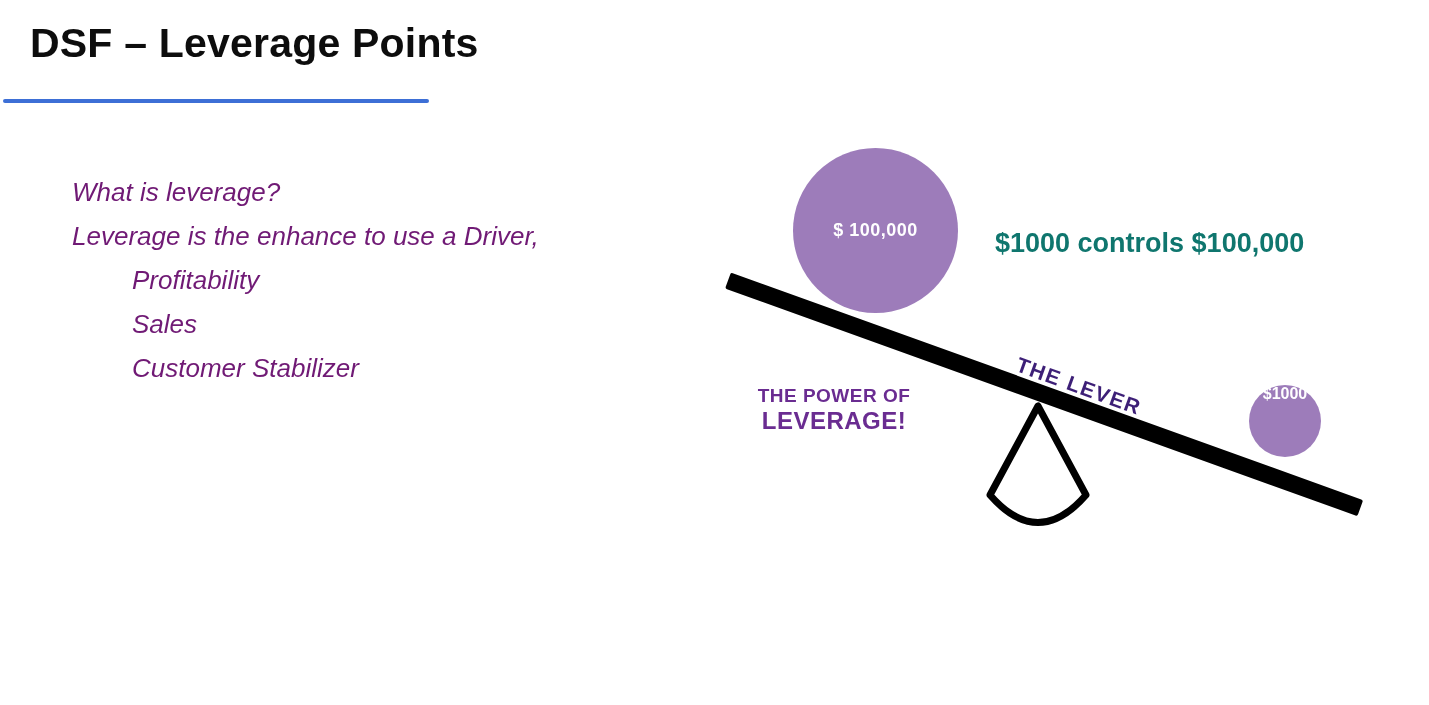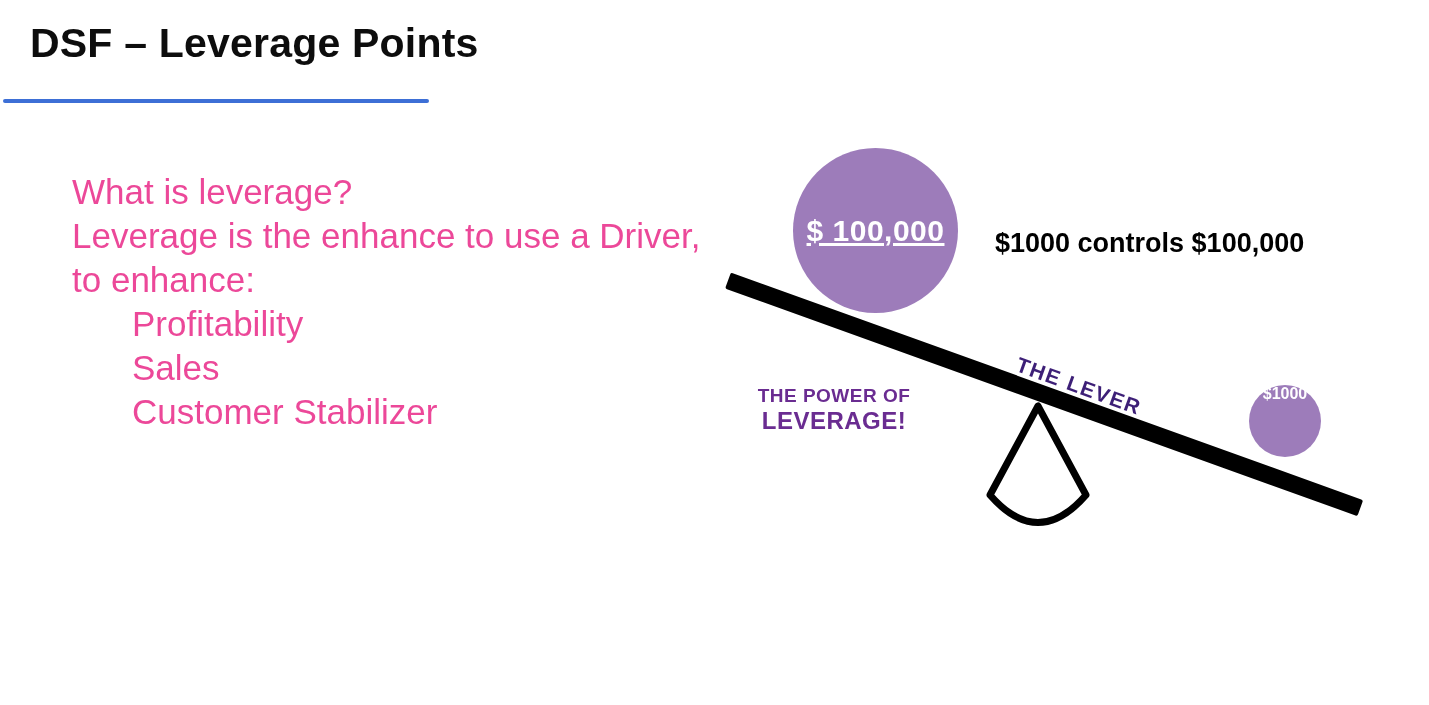"What is leverage?" .body-text { color: #ec4899 -> #701a75; font-size: 35px -> 26px; font-style: none -> italic }
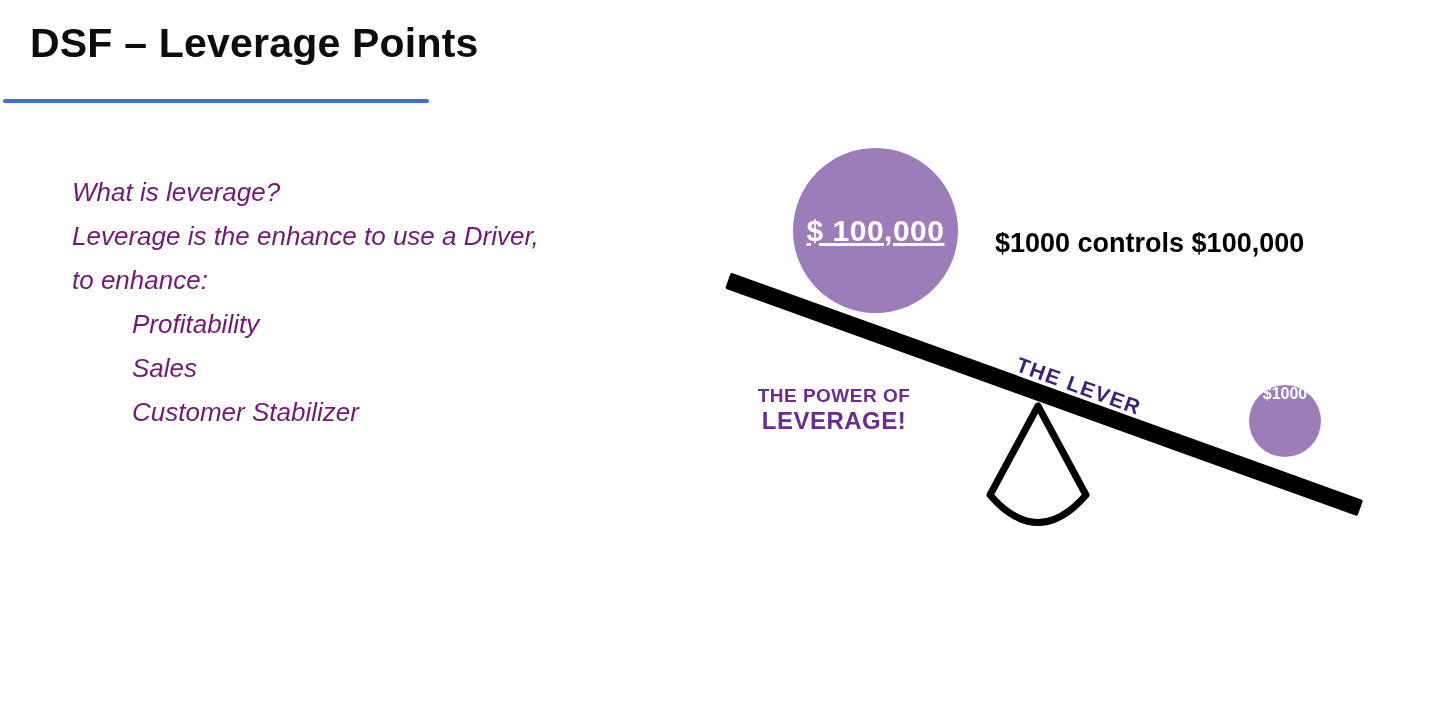"$ 100,000" .big-circle .label { font-size: 30px -> 18px; text-decoration: underline -> none }
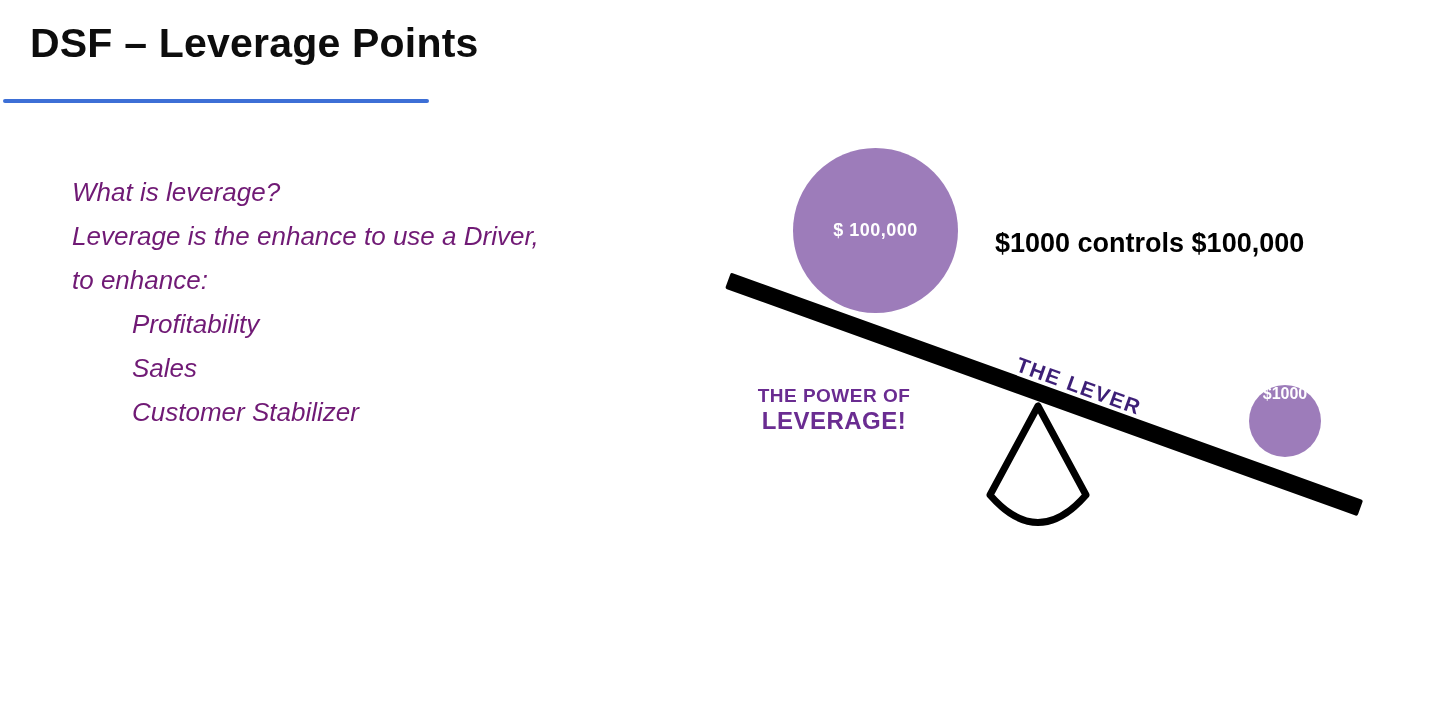"$1000 controls $100,000" .controls-caption { color: #000000 -> #0f766e }
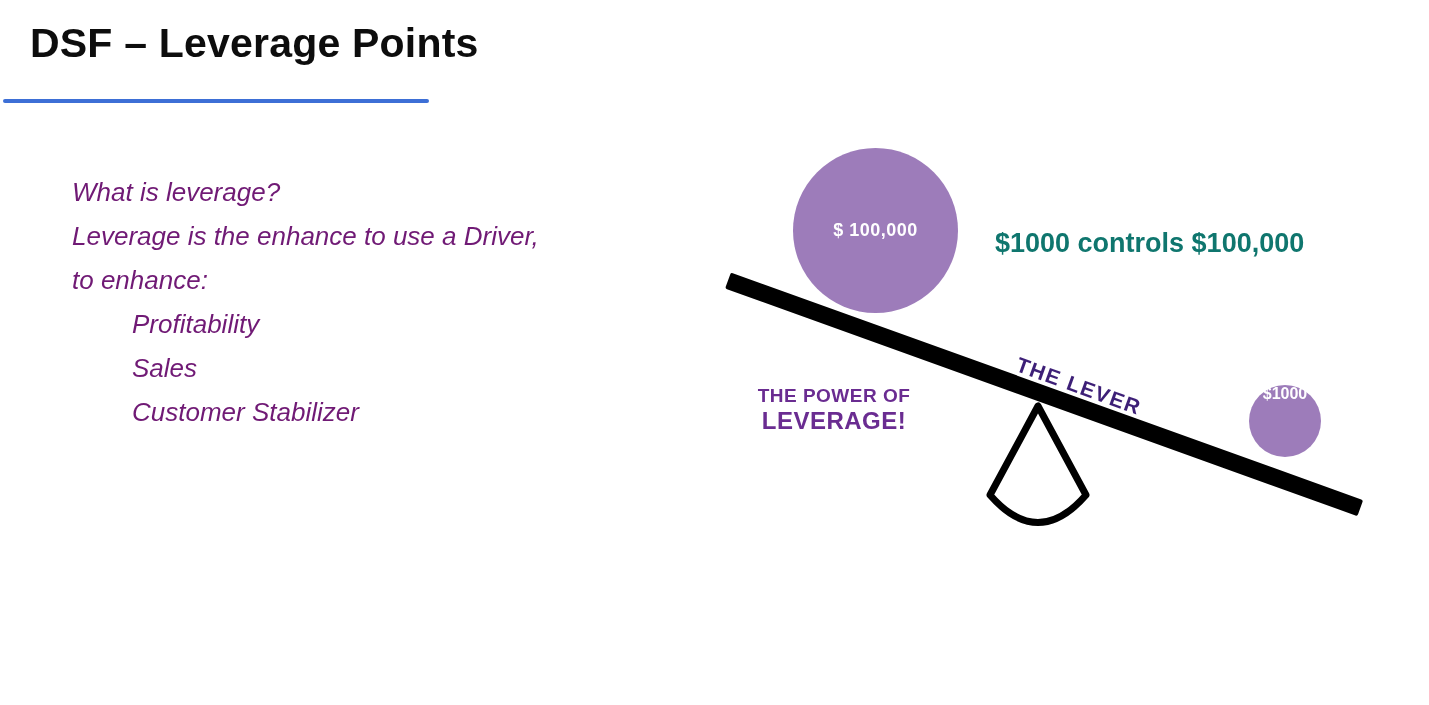"to enhance:" div.body-line { html: <div>to enhance:</div> -> none }
